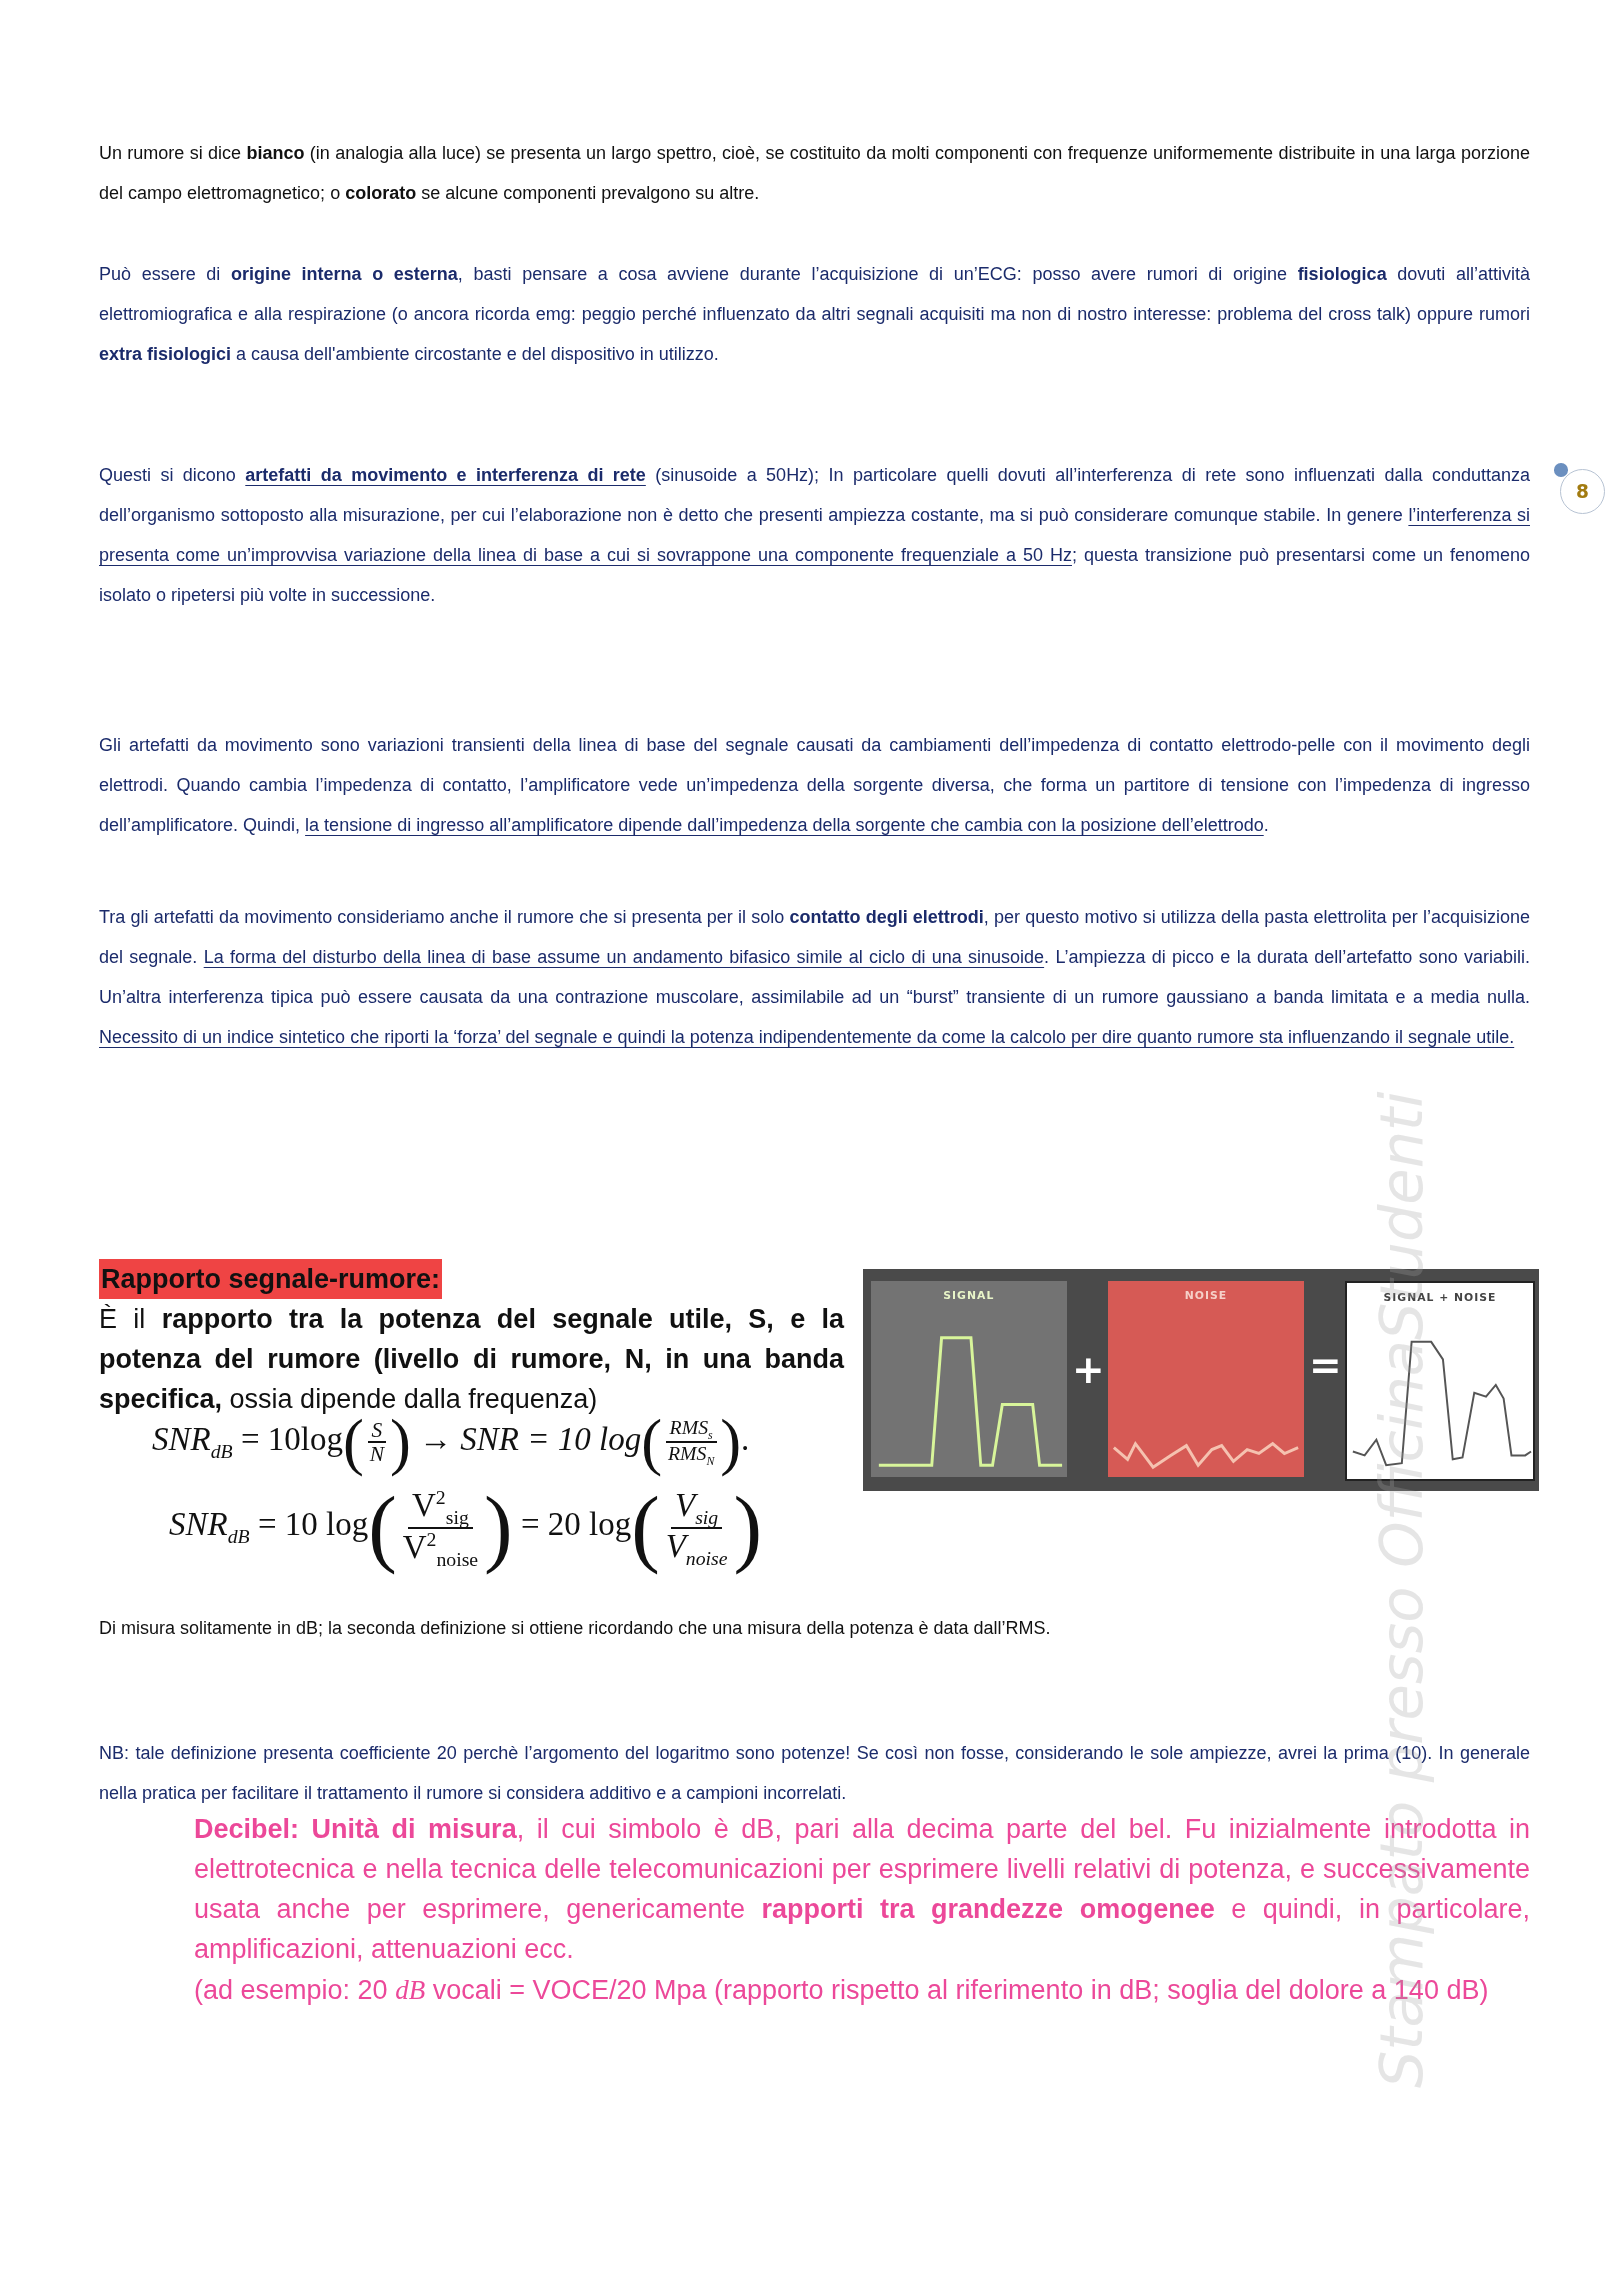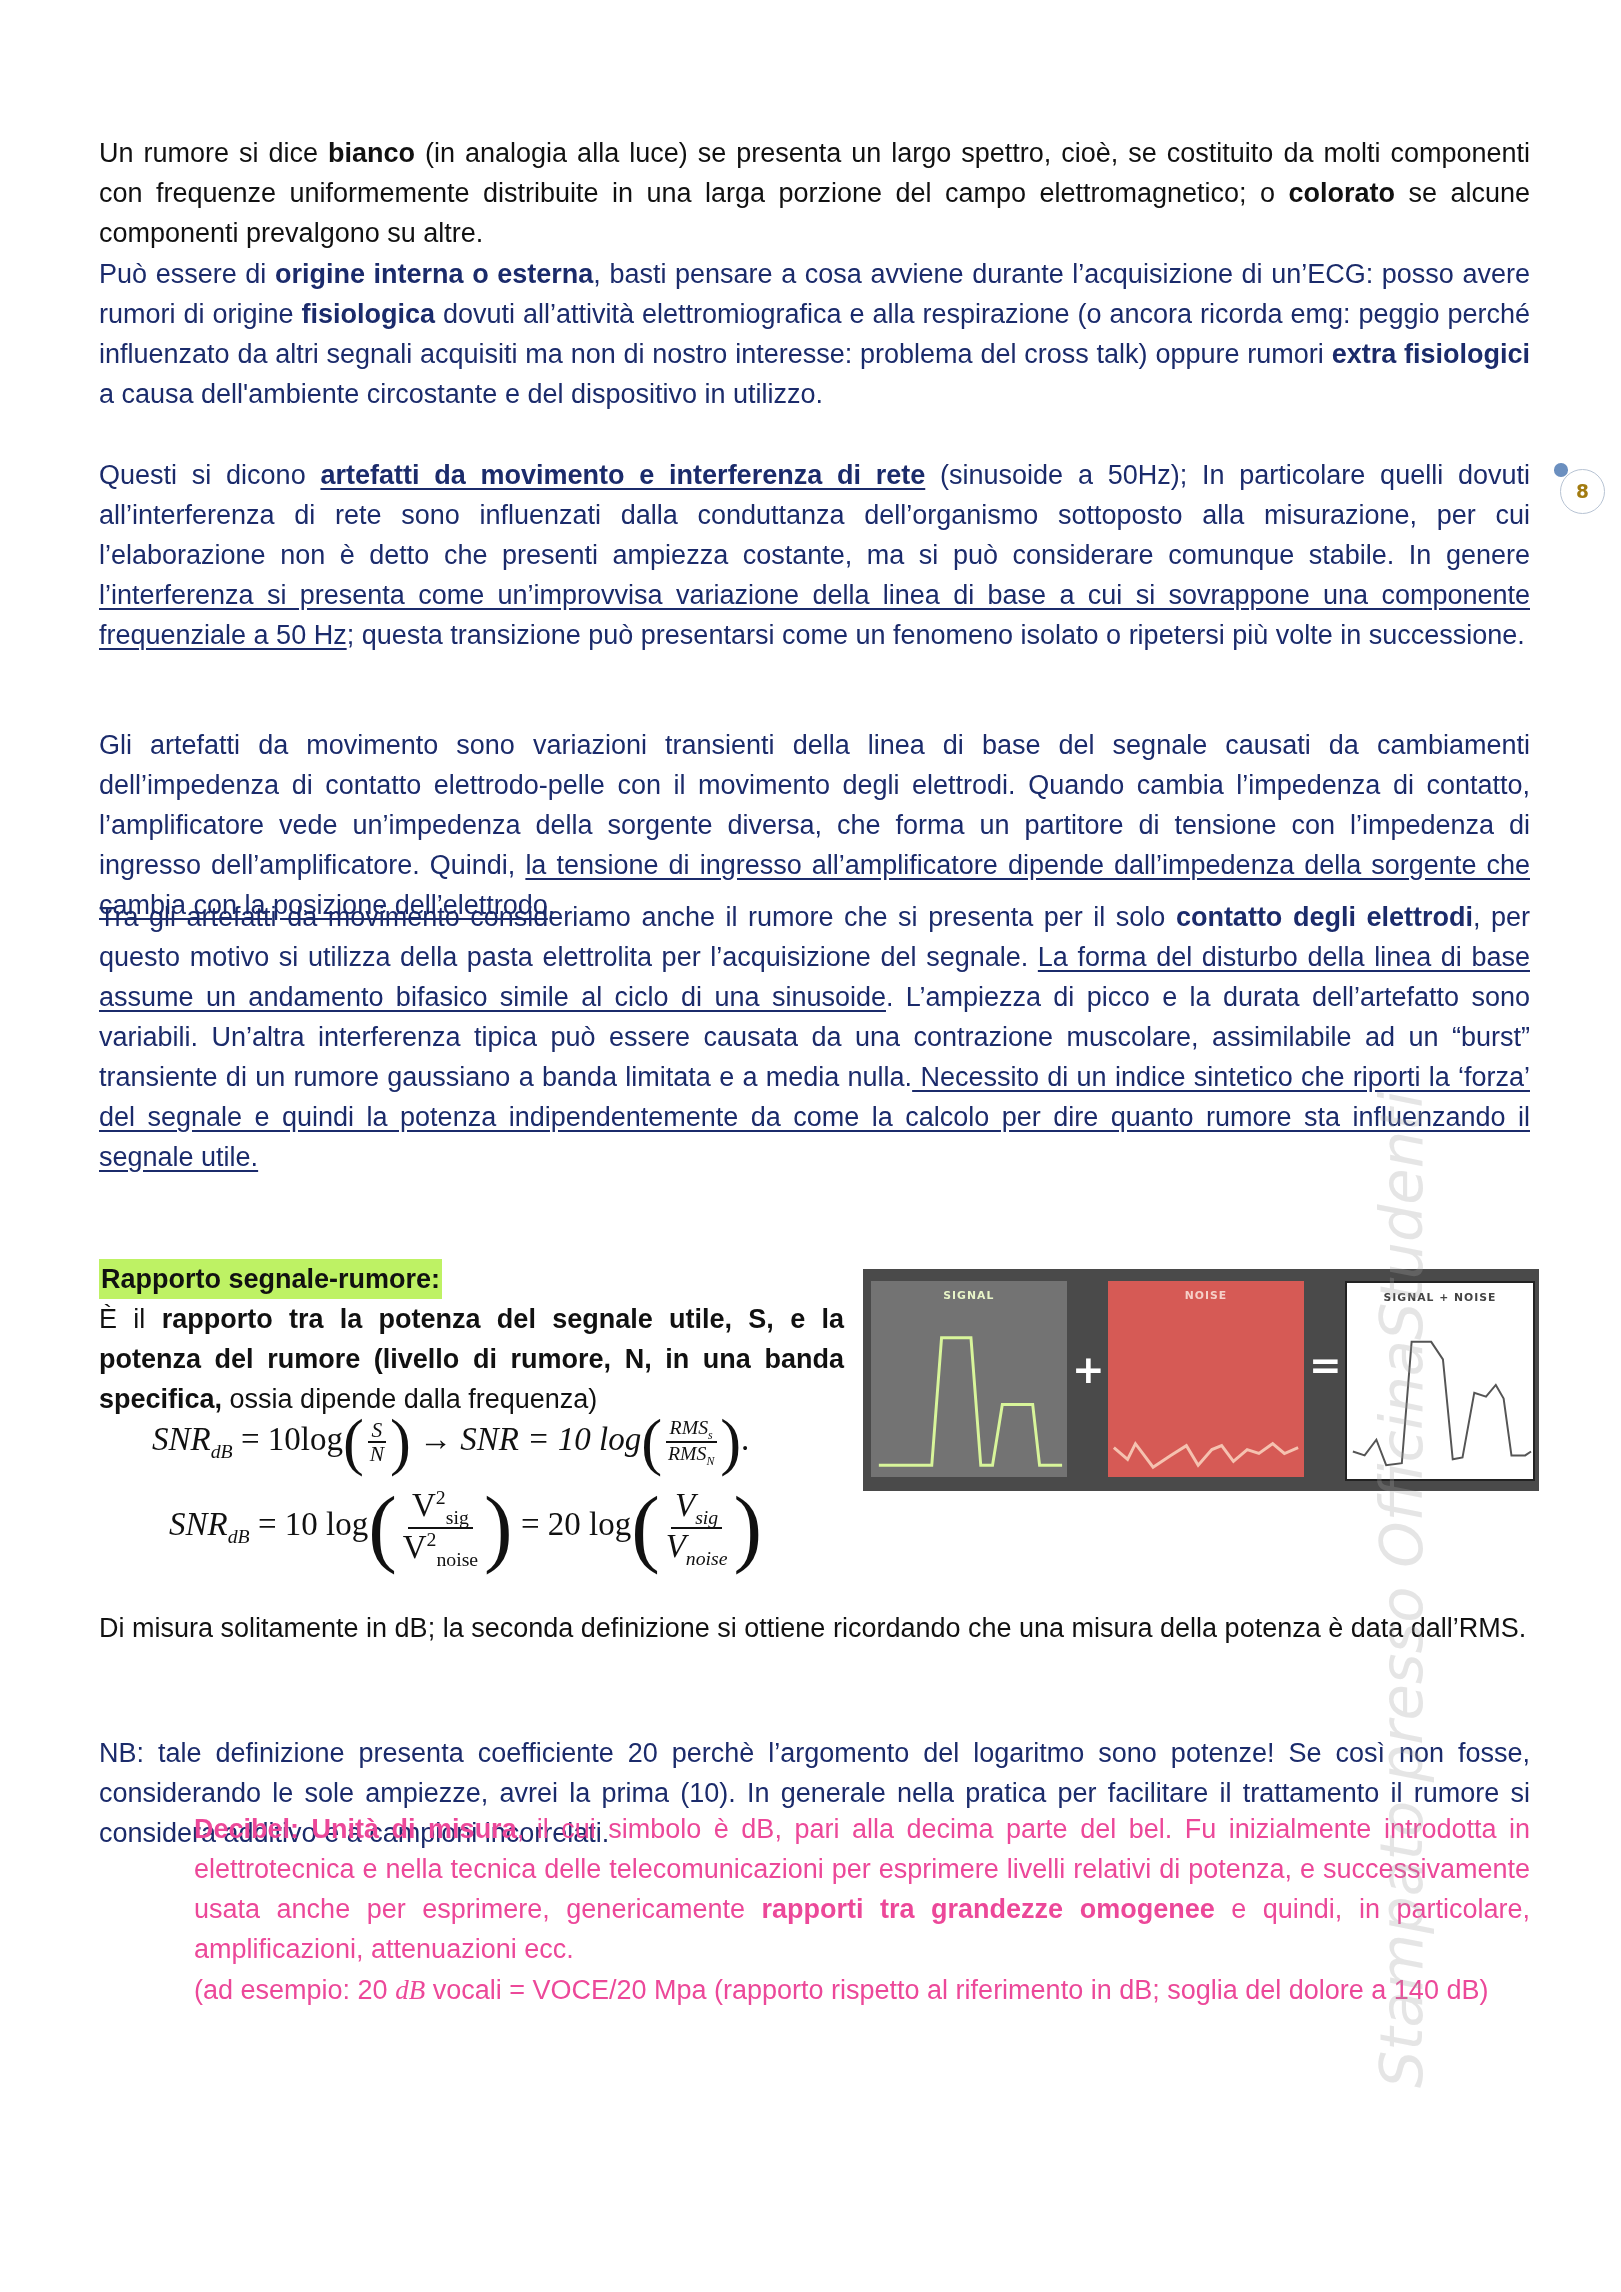"Un rumore si dice bianco" .text { font-size: 27px -> 18px }
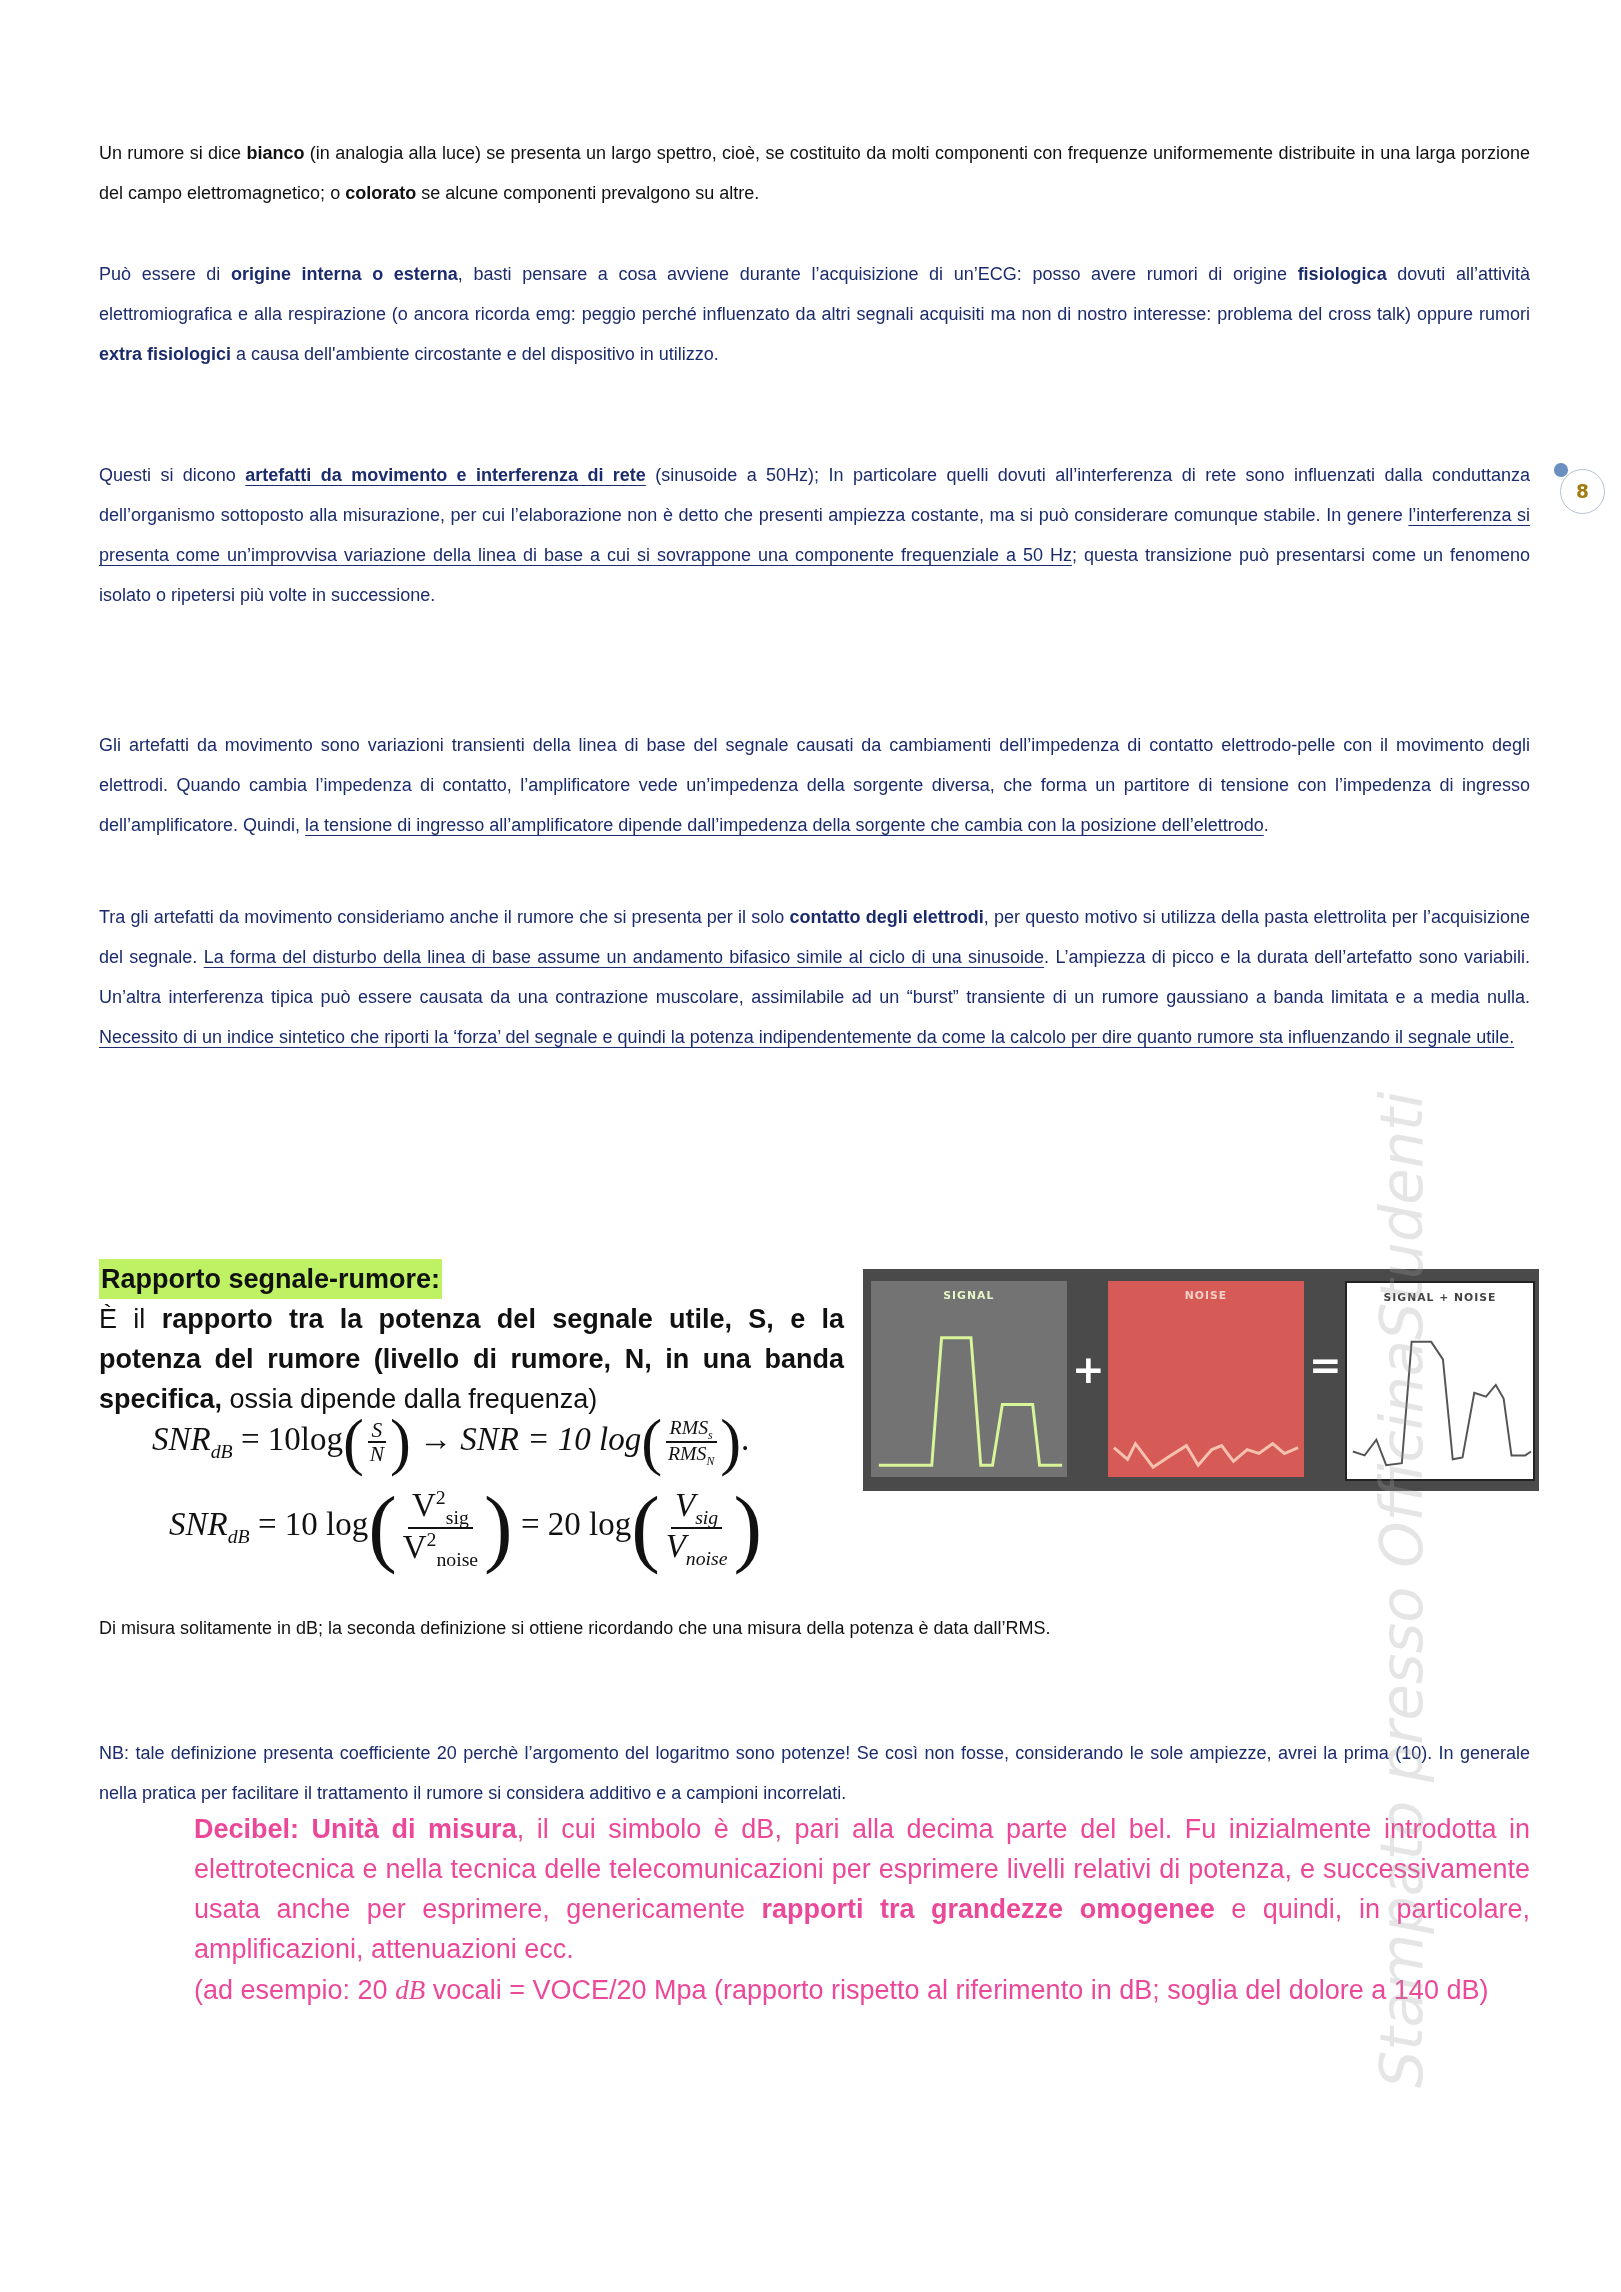"Rapporto segnale-rumore:" .sec-head { background: #bef264 -> #ef4444 }
